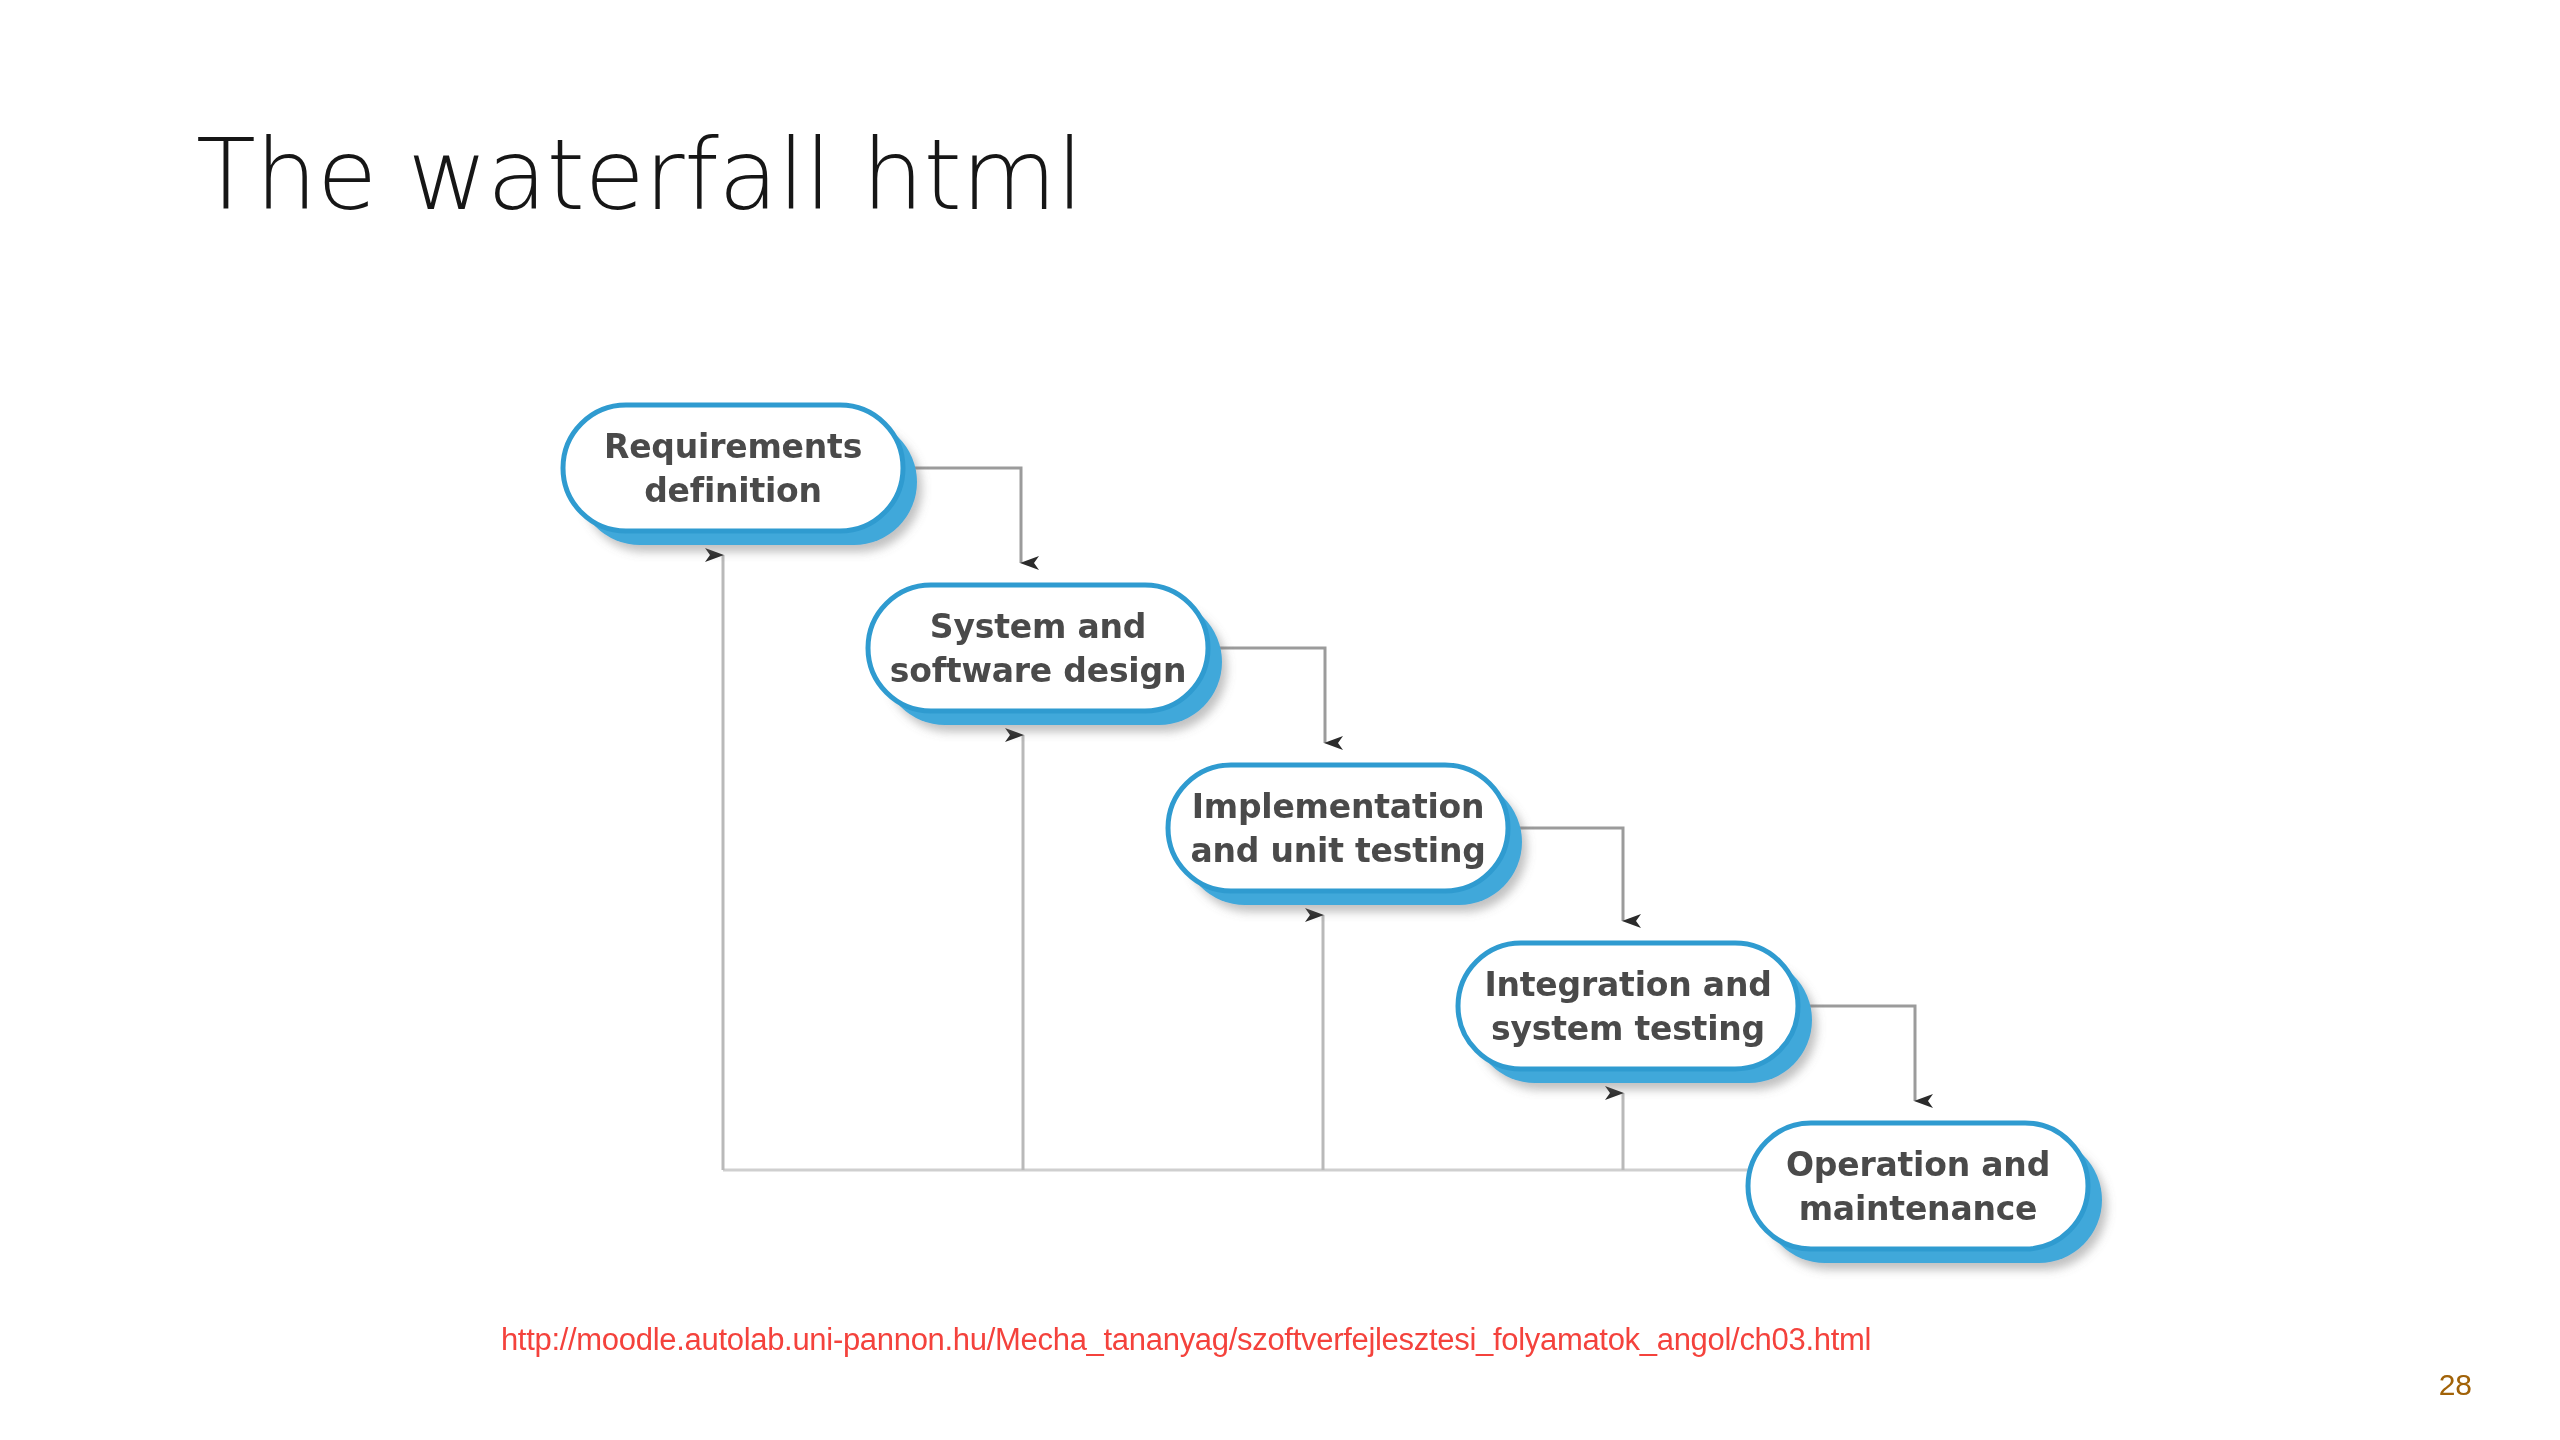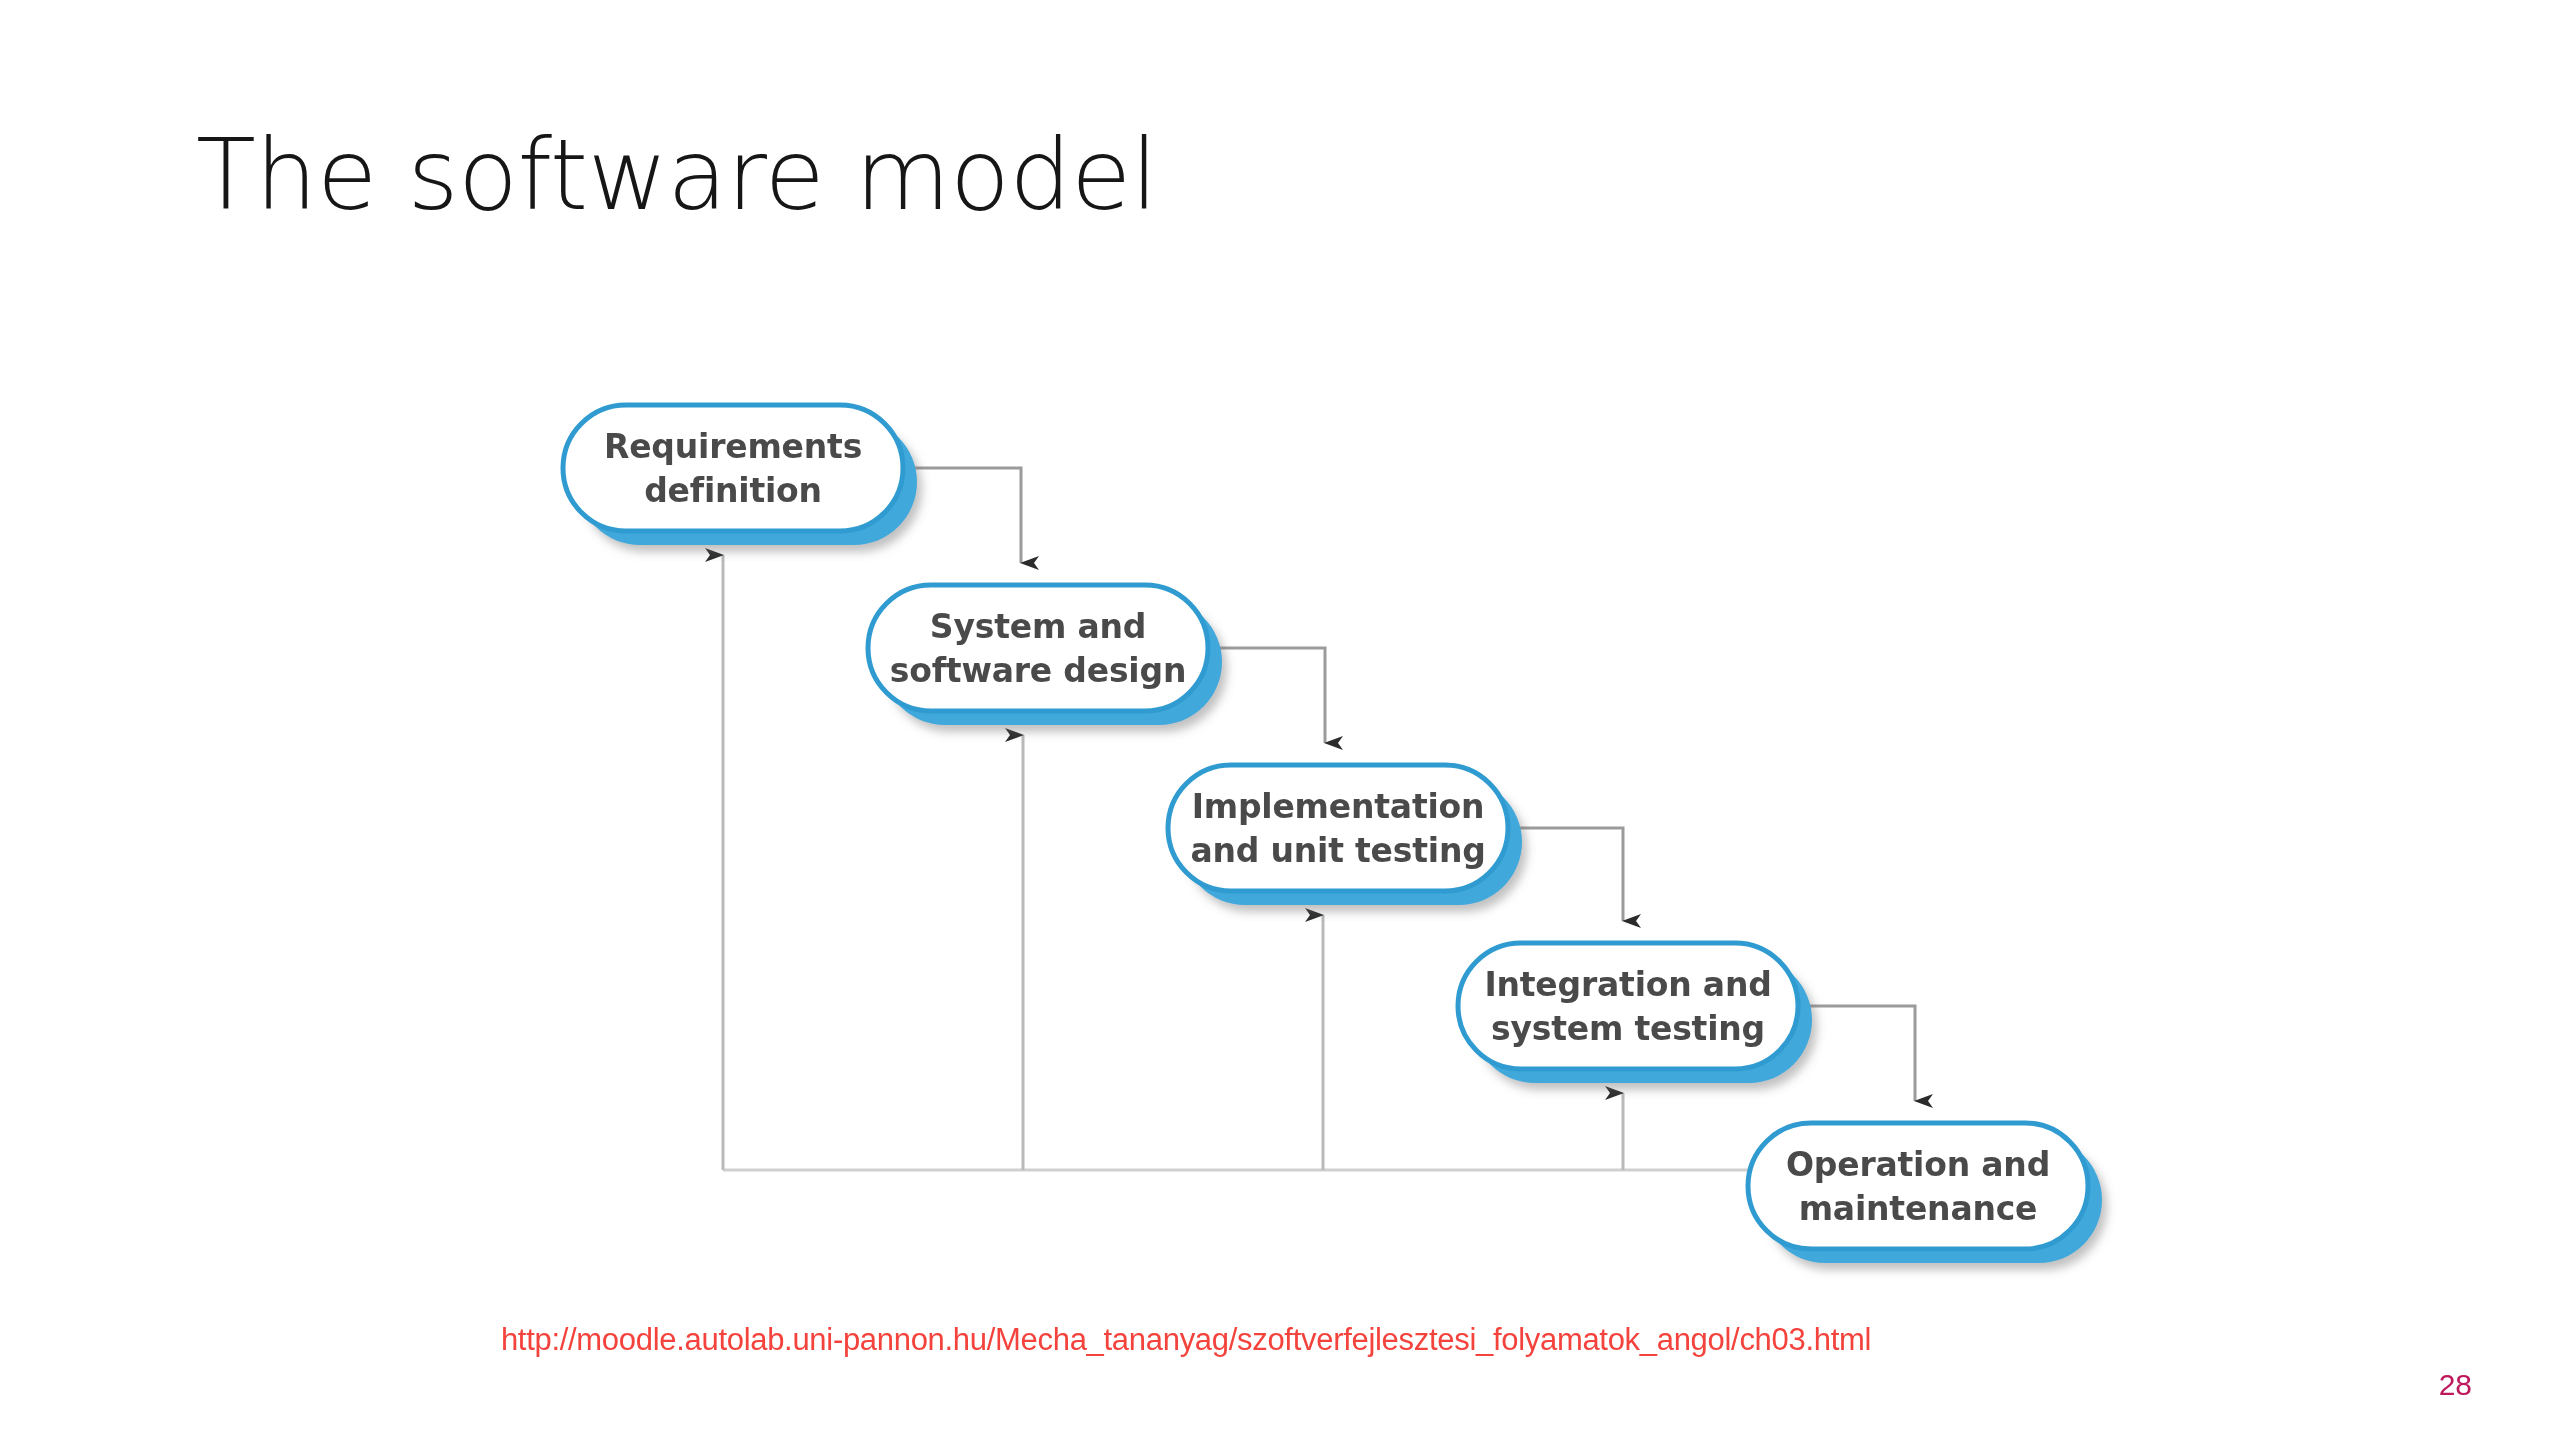"The software model" h1 { text: software model -> waterfall html }
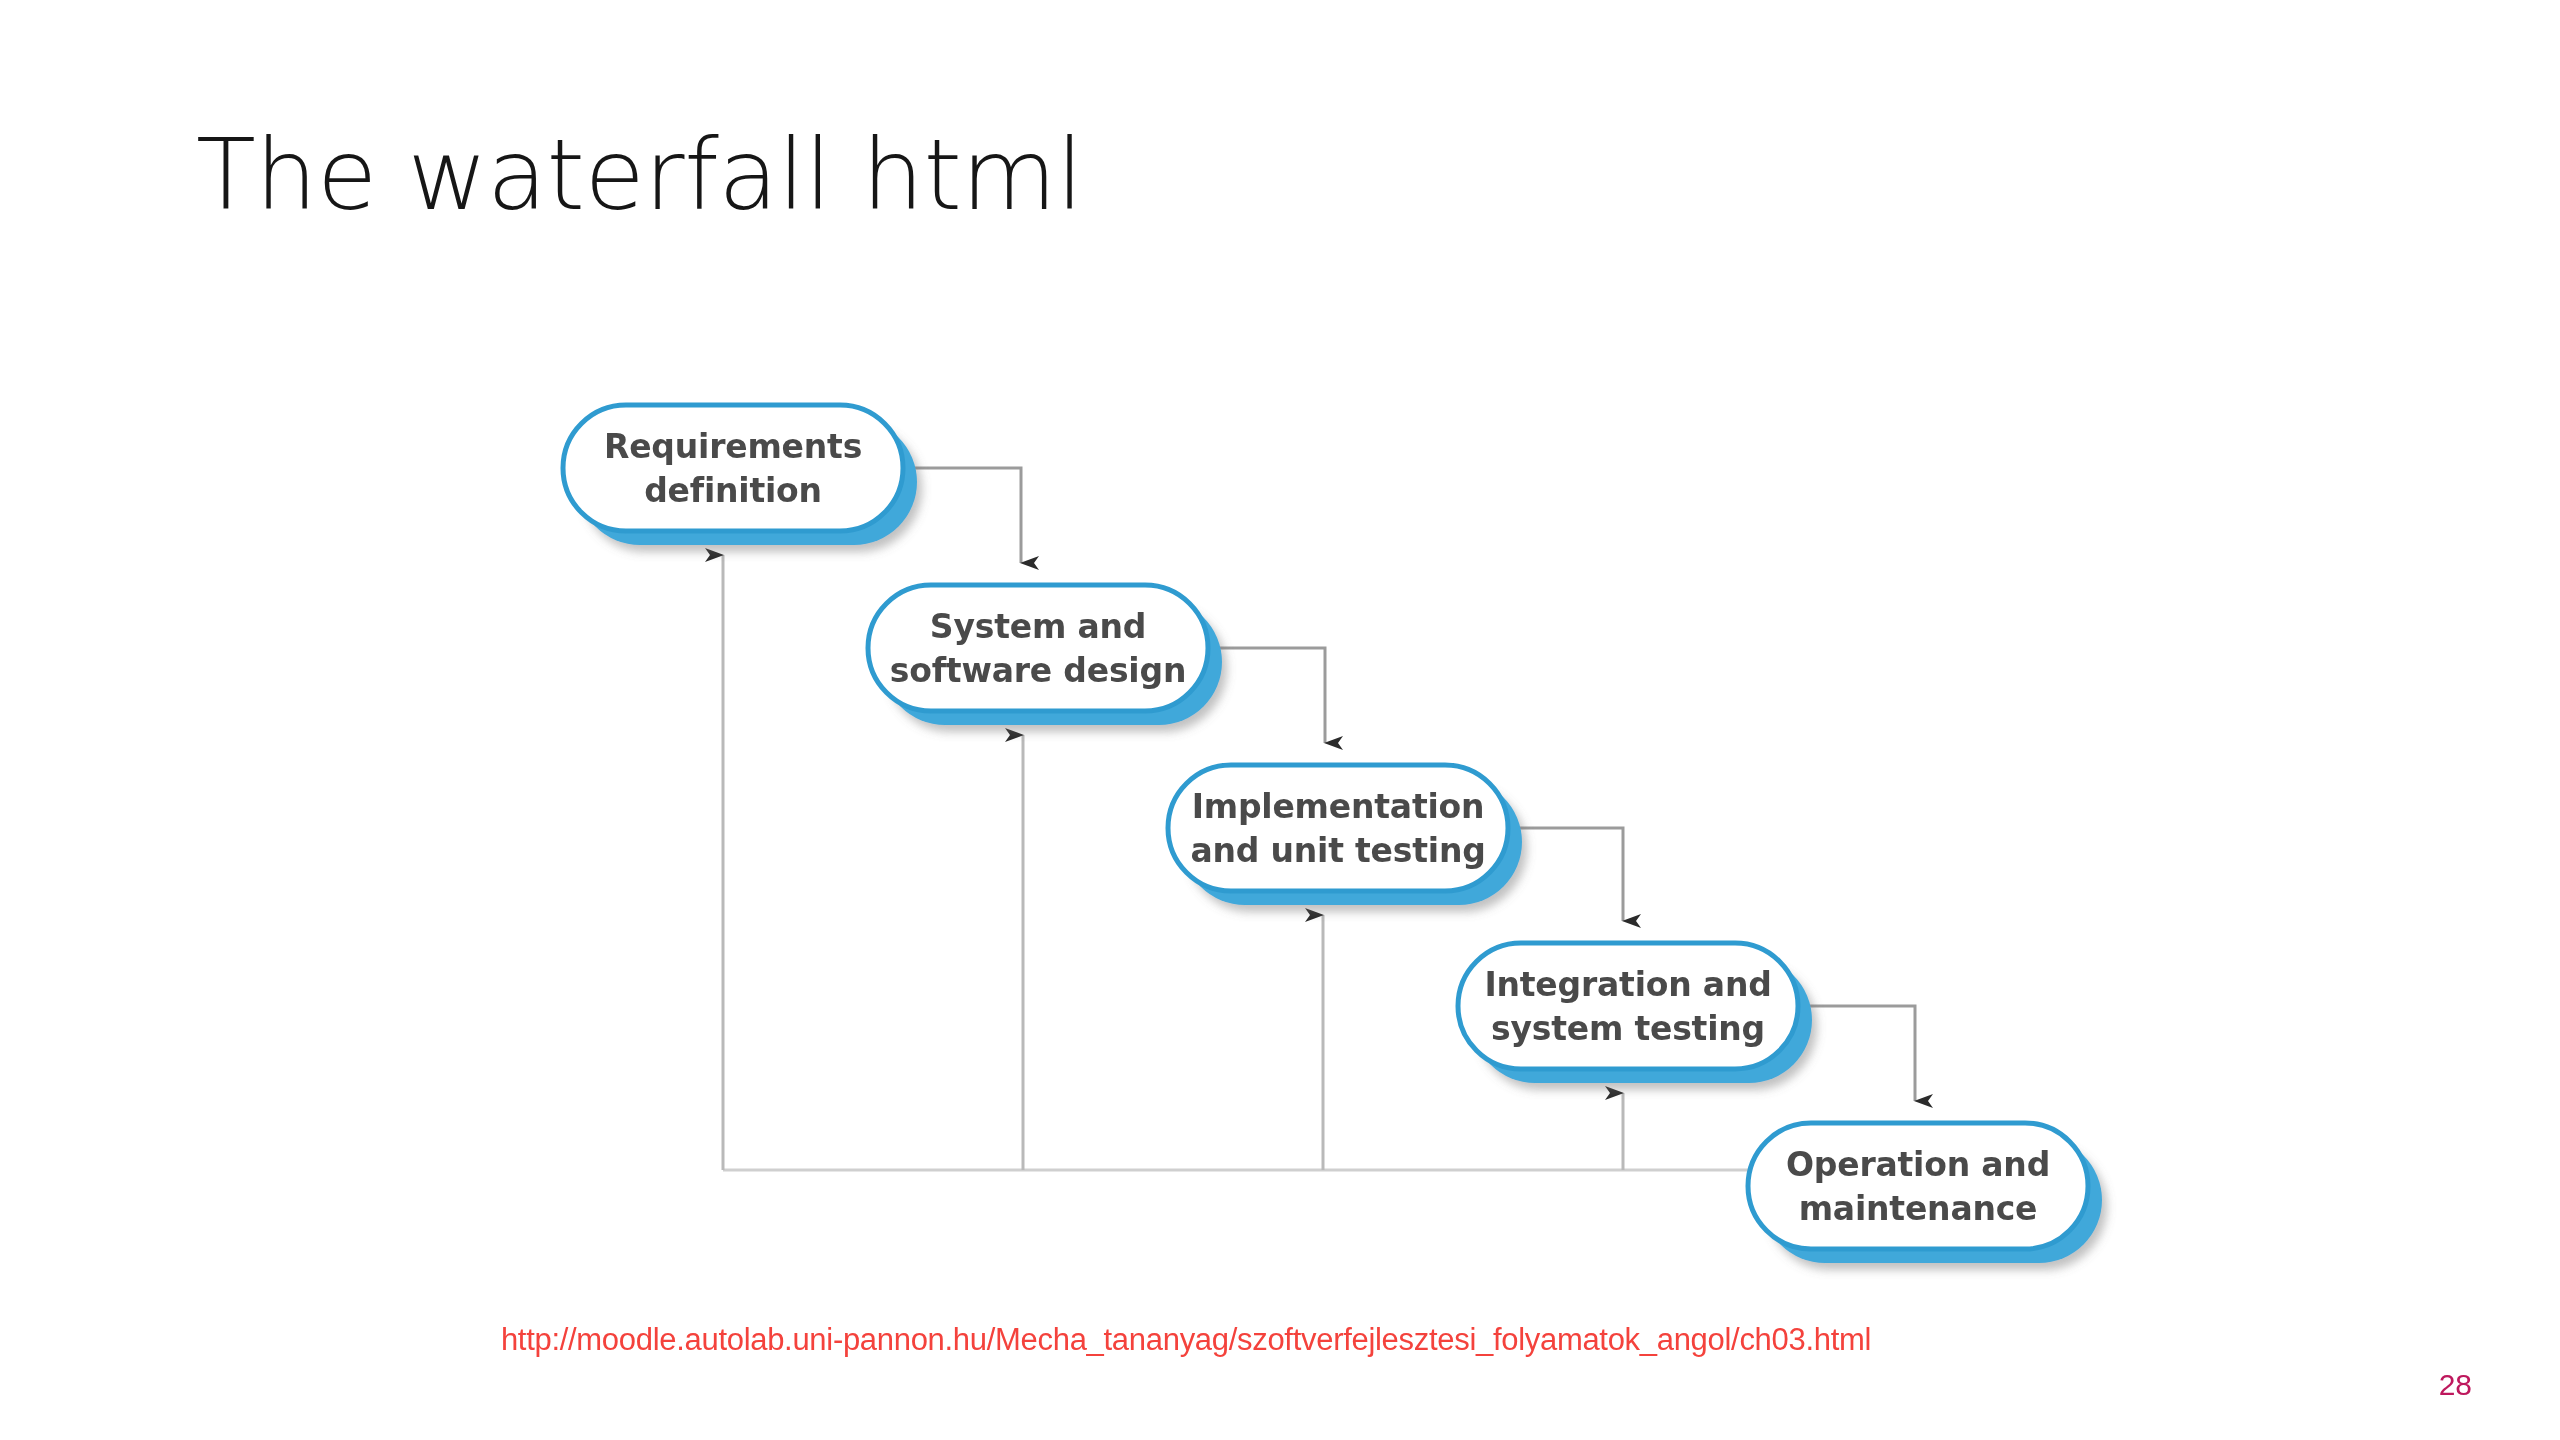"28" #page-number { color: #be185d -> #a16207 }
